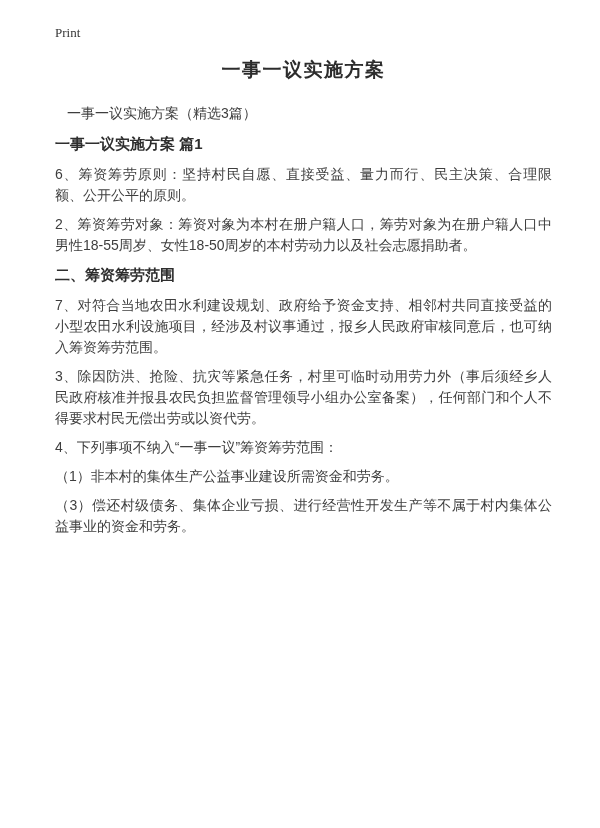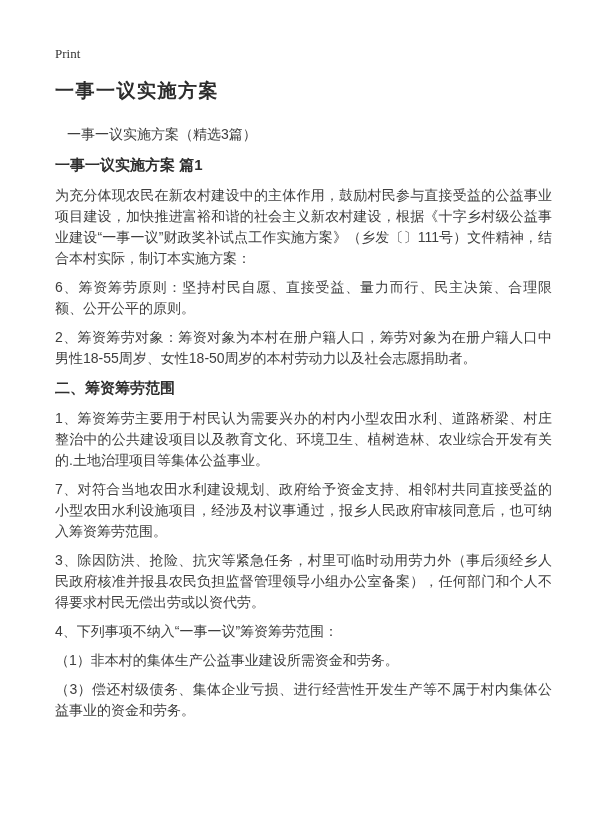"Print" .page { padding: 44px 48px 0 55px -> 23px 48px 0 55px }
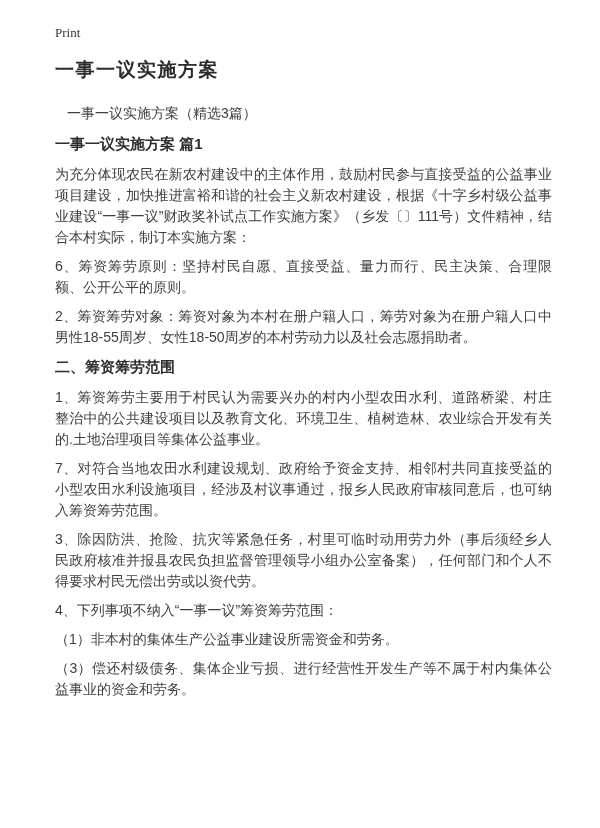"一事一议实施方案" .doc-title { text-align: left -> center }
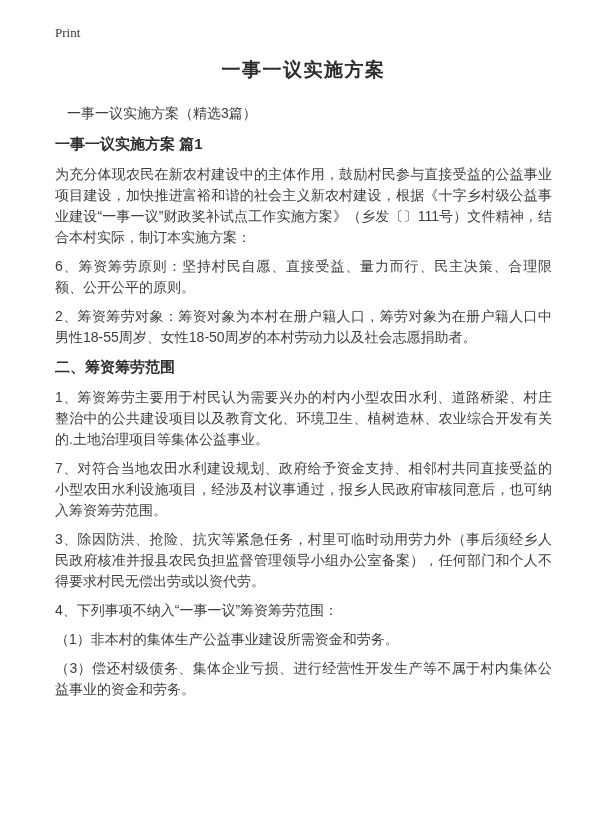"为充分体现农民在新农村建设中的主体作用，鼓励村民参与直接受益的公益事业项目建设，" p.para { html: <p>为充分体现农民在新农村建设中的主体作用，鼓励村民参与直接受益的公益事业项目建设，加快推进富裕和谐的社会主义新农村建设，根据《十字乡村级公益事业建设“一事一议”财政奖补试点工作实施方案》（乡发〔〕111号）文件精神，结合本村实际，制订本实施方案：</p> -> none }
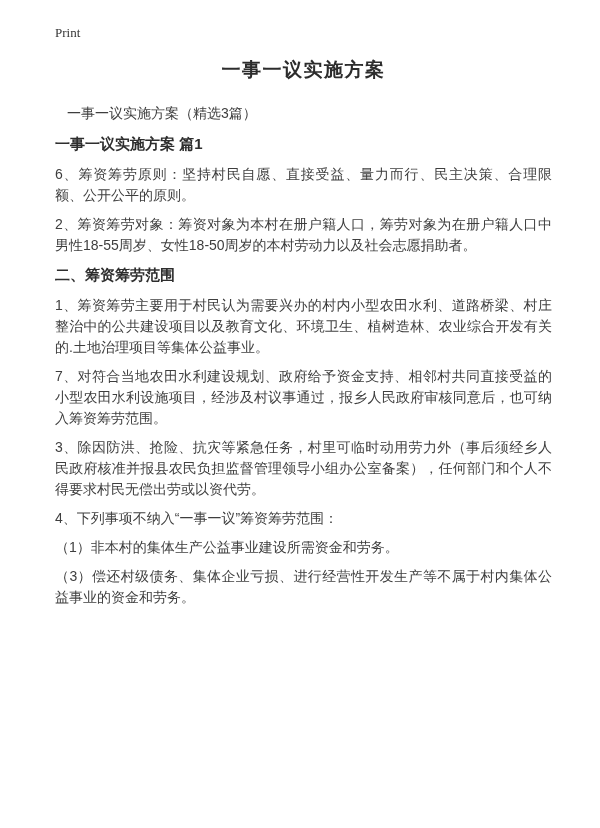"1、筹资筹劳主要用于村民认为需要兴办的村内小型农田水利、道路桥梁、村庄整治中的公" p.para { html: <p>1、筹资筹劳主要用于村民认为需要兴办的村内小型农田水利、道路桥梁、村庄整治中的公共建设项目以及教育文化、环境卫生、植树造林、农业综合开发有关的.土地治理项目等集体公益事业。</p> -> none }
